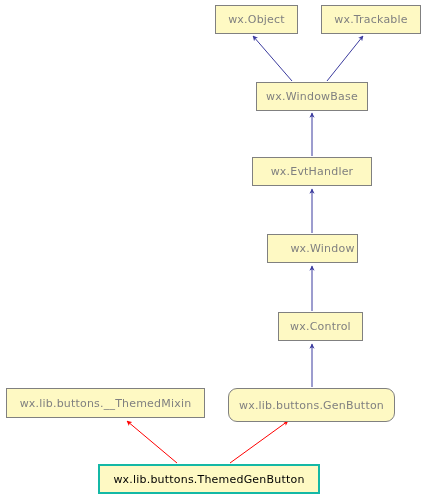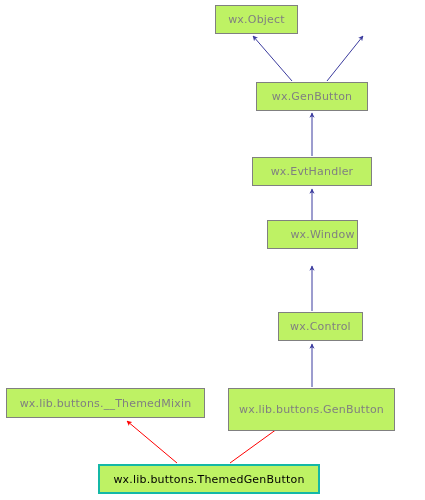"wx.Object" .node { background: #bef264 -> #fef9c3 }
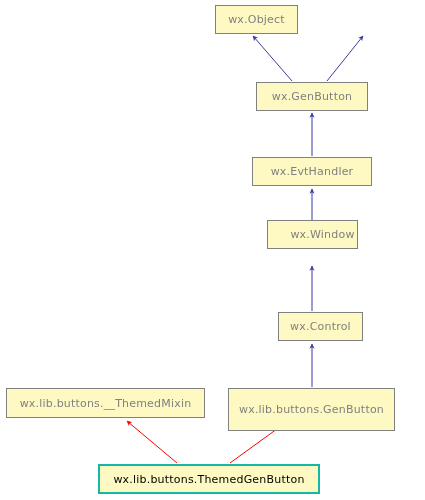"wx.Trackable" div.node { html: none -> <div> <span>wx.Trackable</span> </div> }
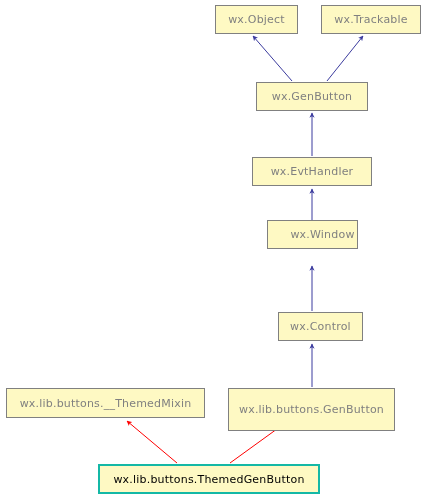"wx.GenButton" span.node-label { text: wx.GenButton -> wx.WindowBase }
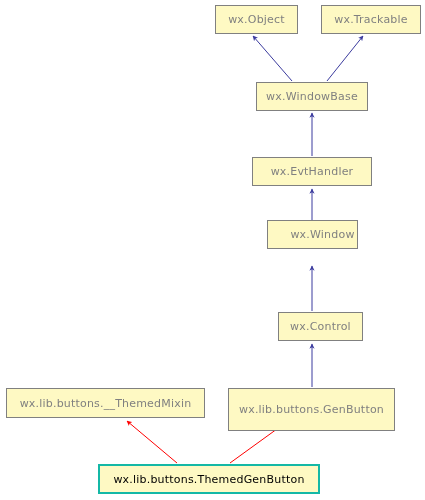"wx.Window" div.node { top: 220px -> 234px }
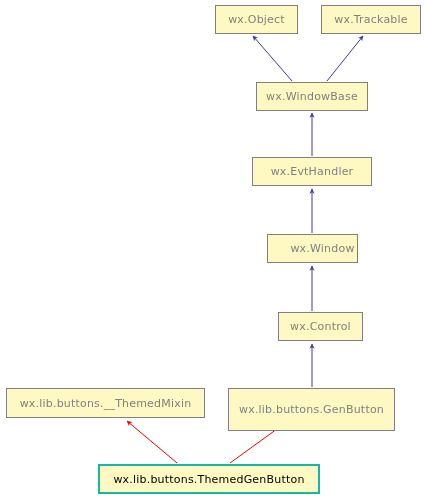"wx.lib.buttons.GenButton" div.node { border-radius: none -> 9px; height: 43px -> 34px }
